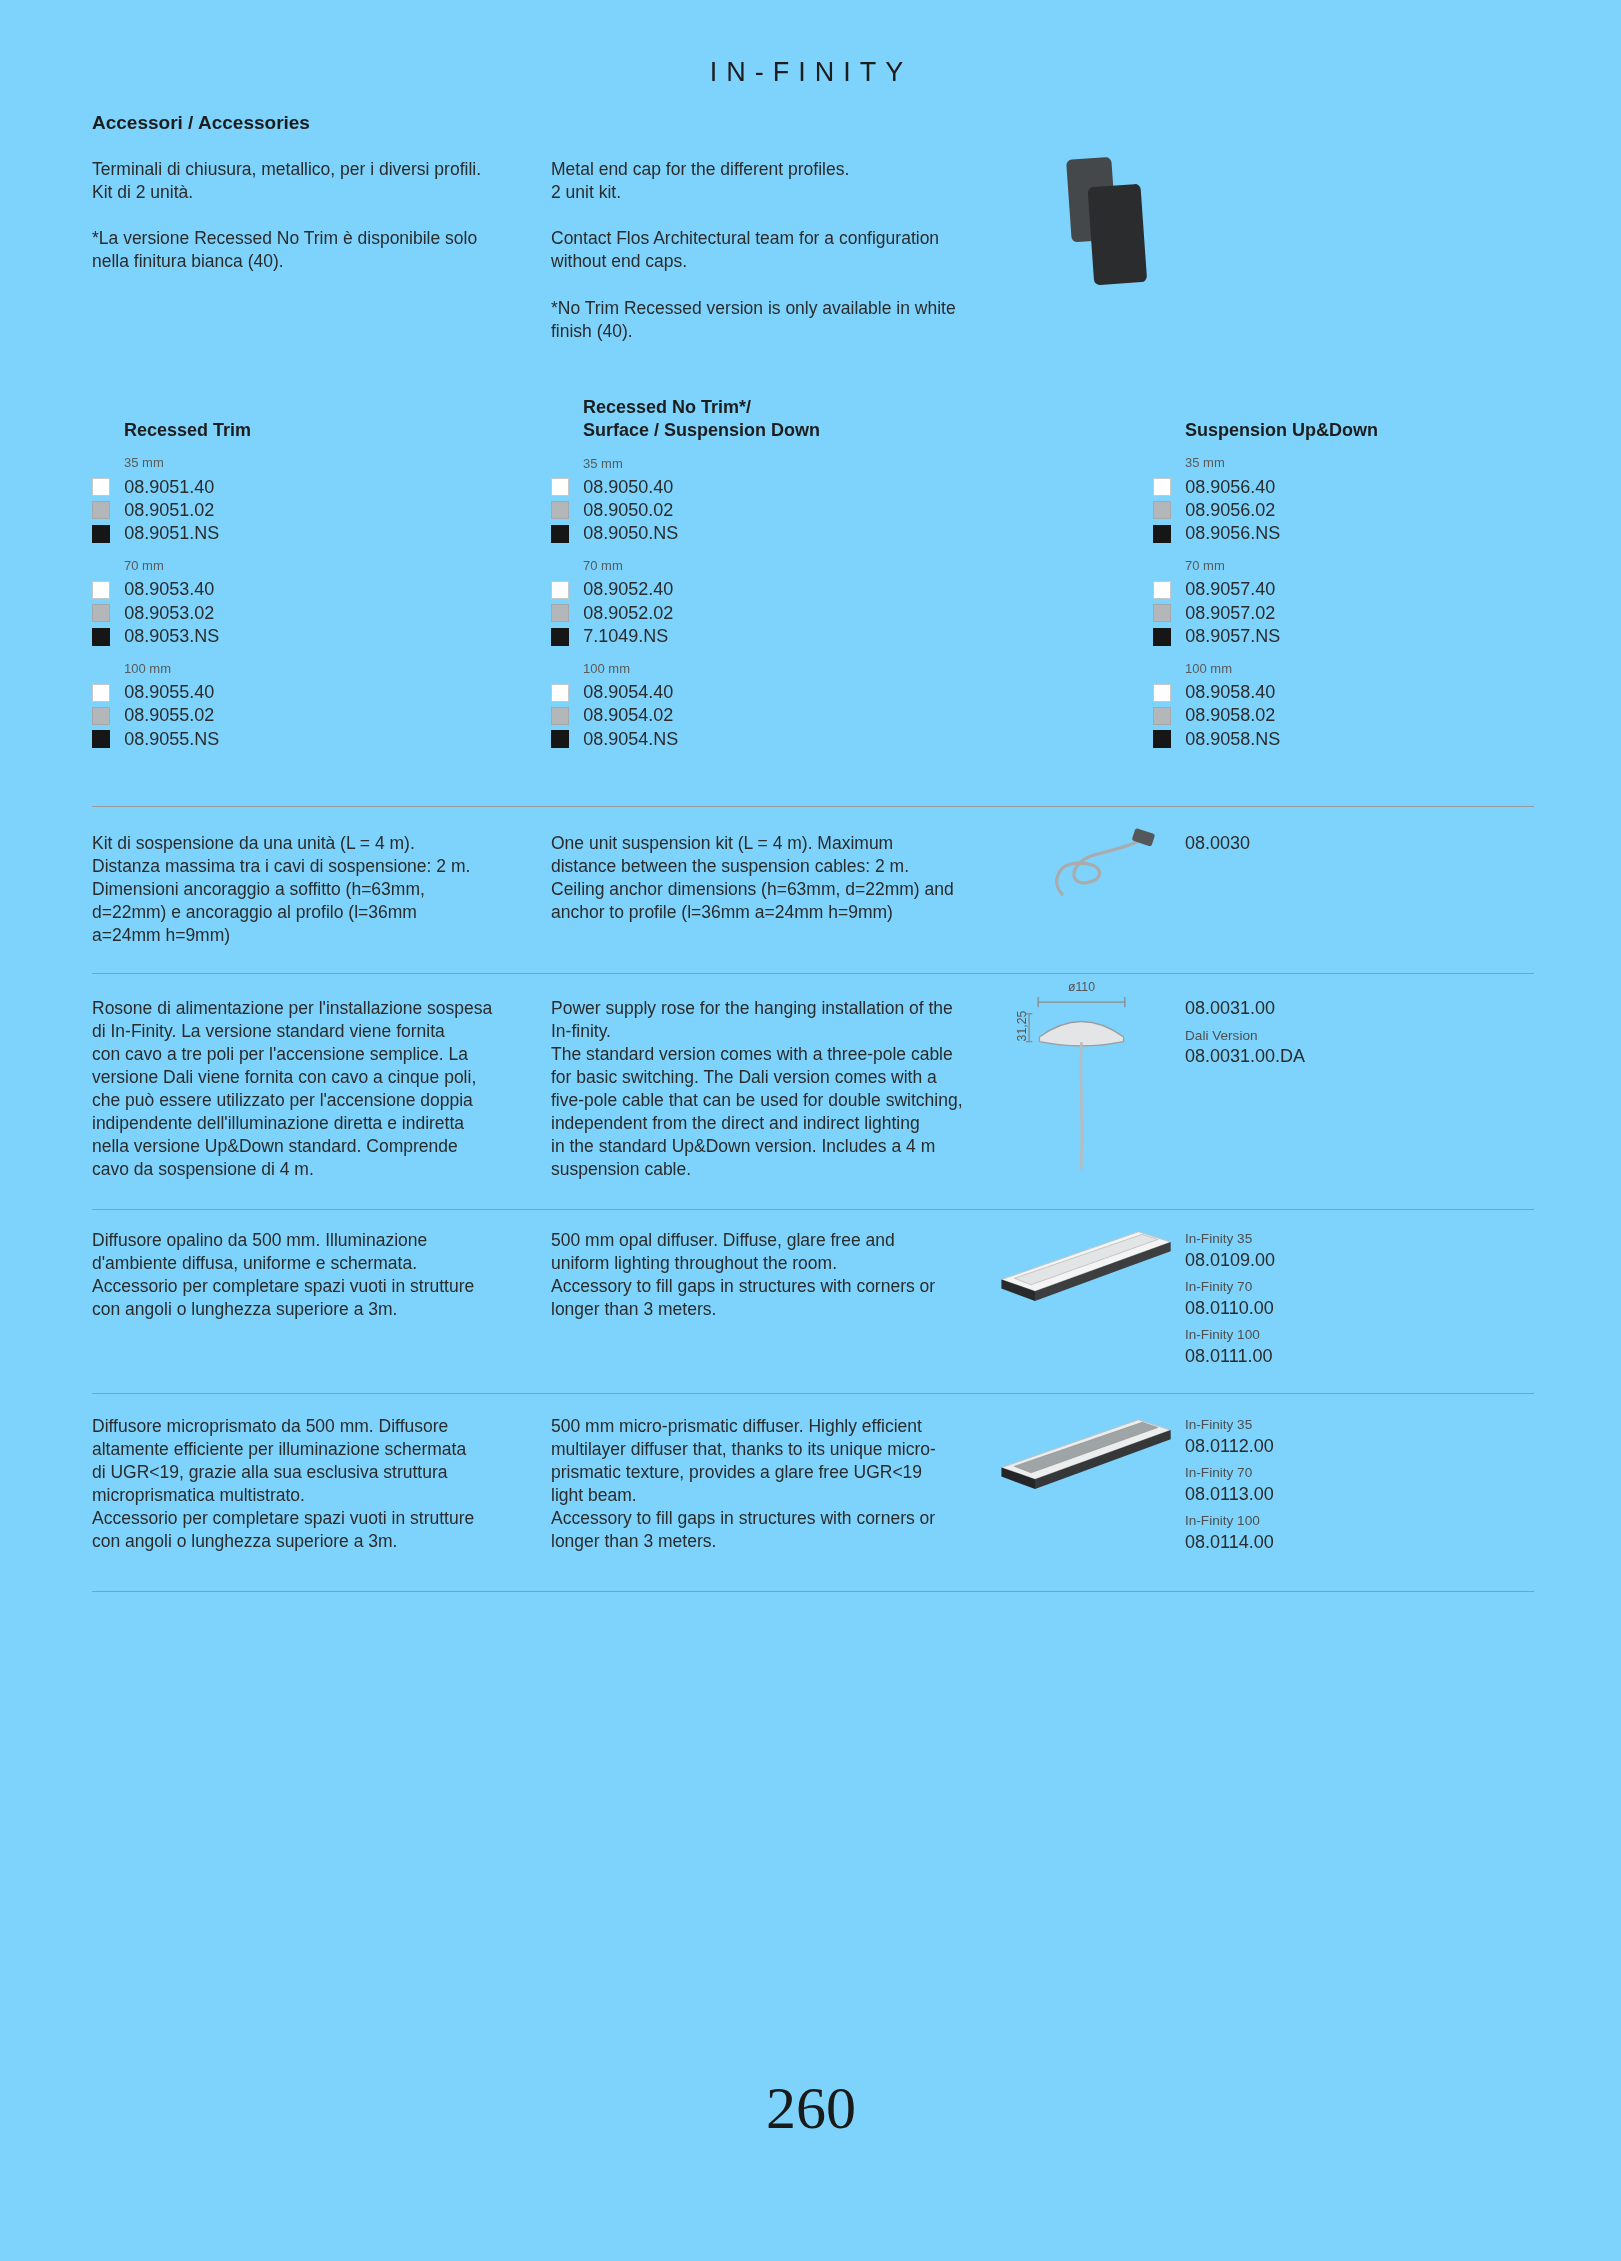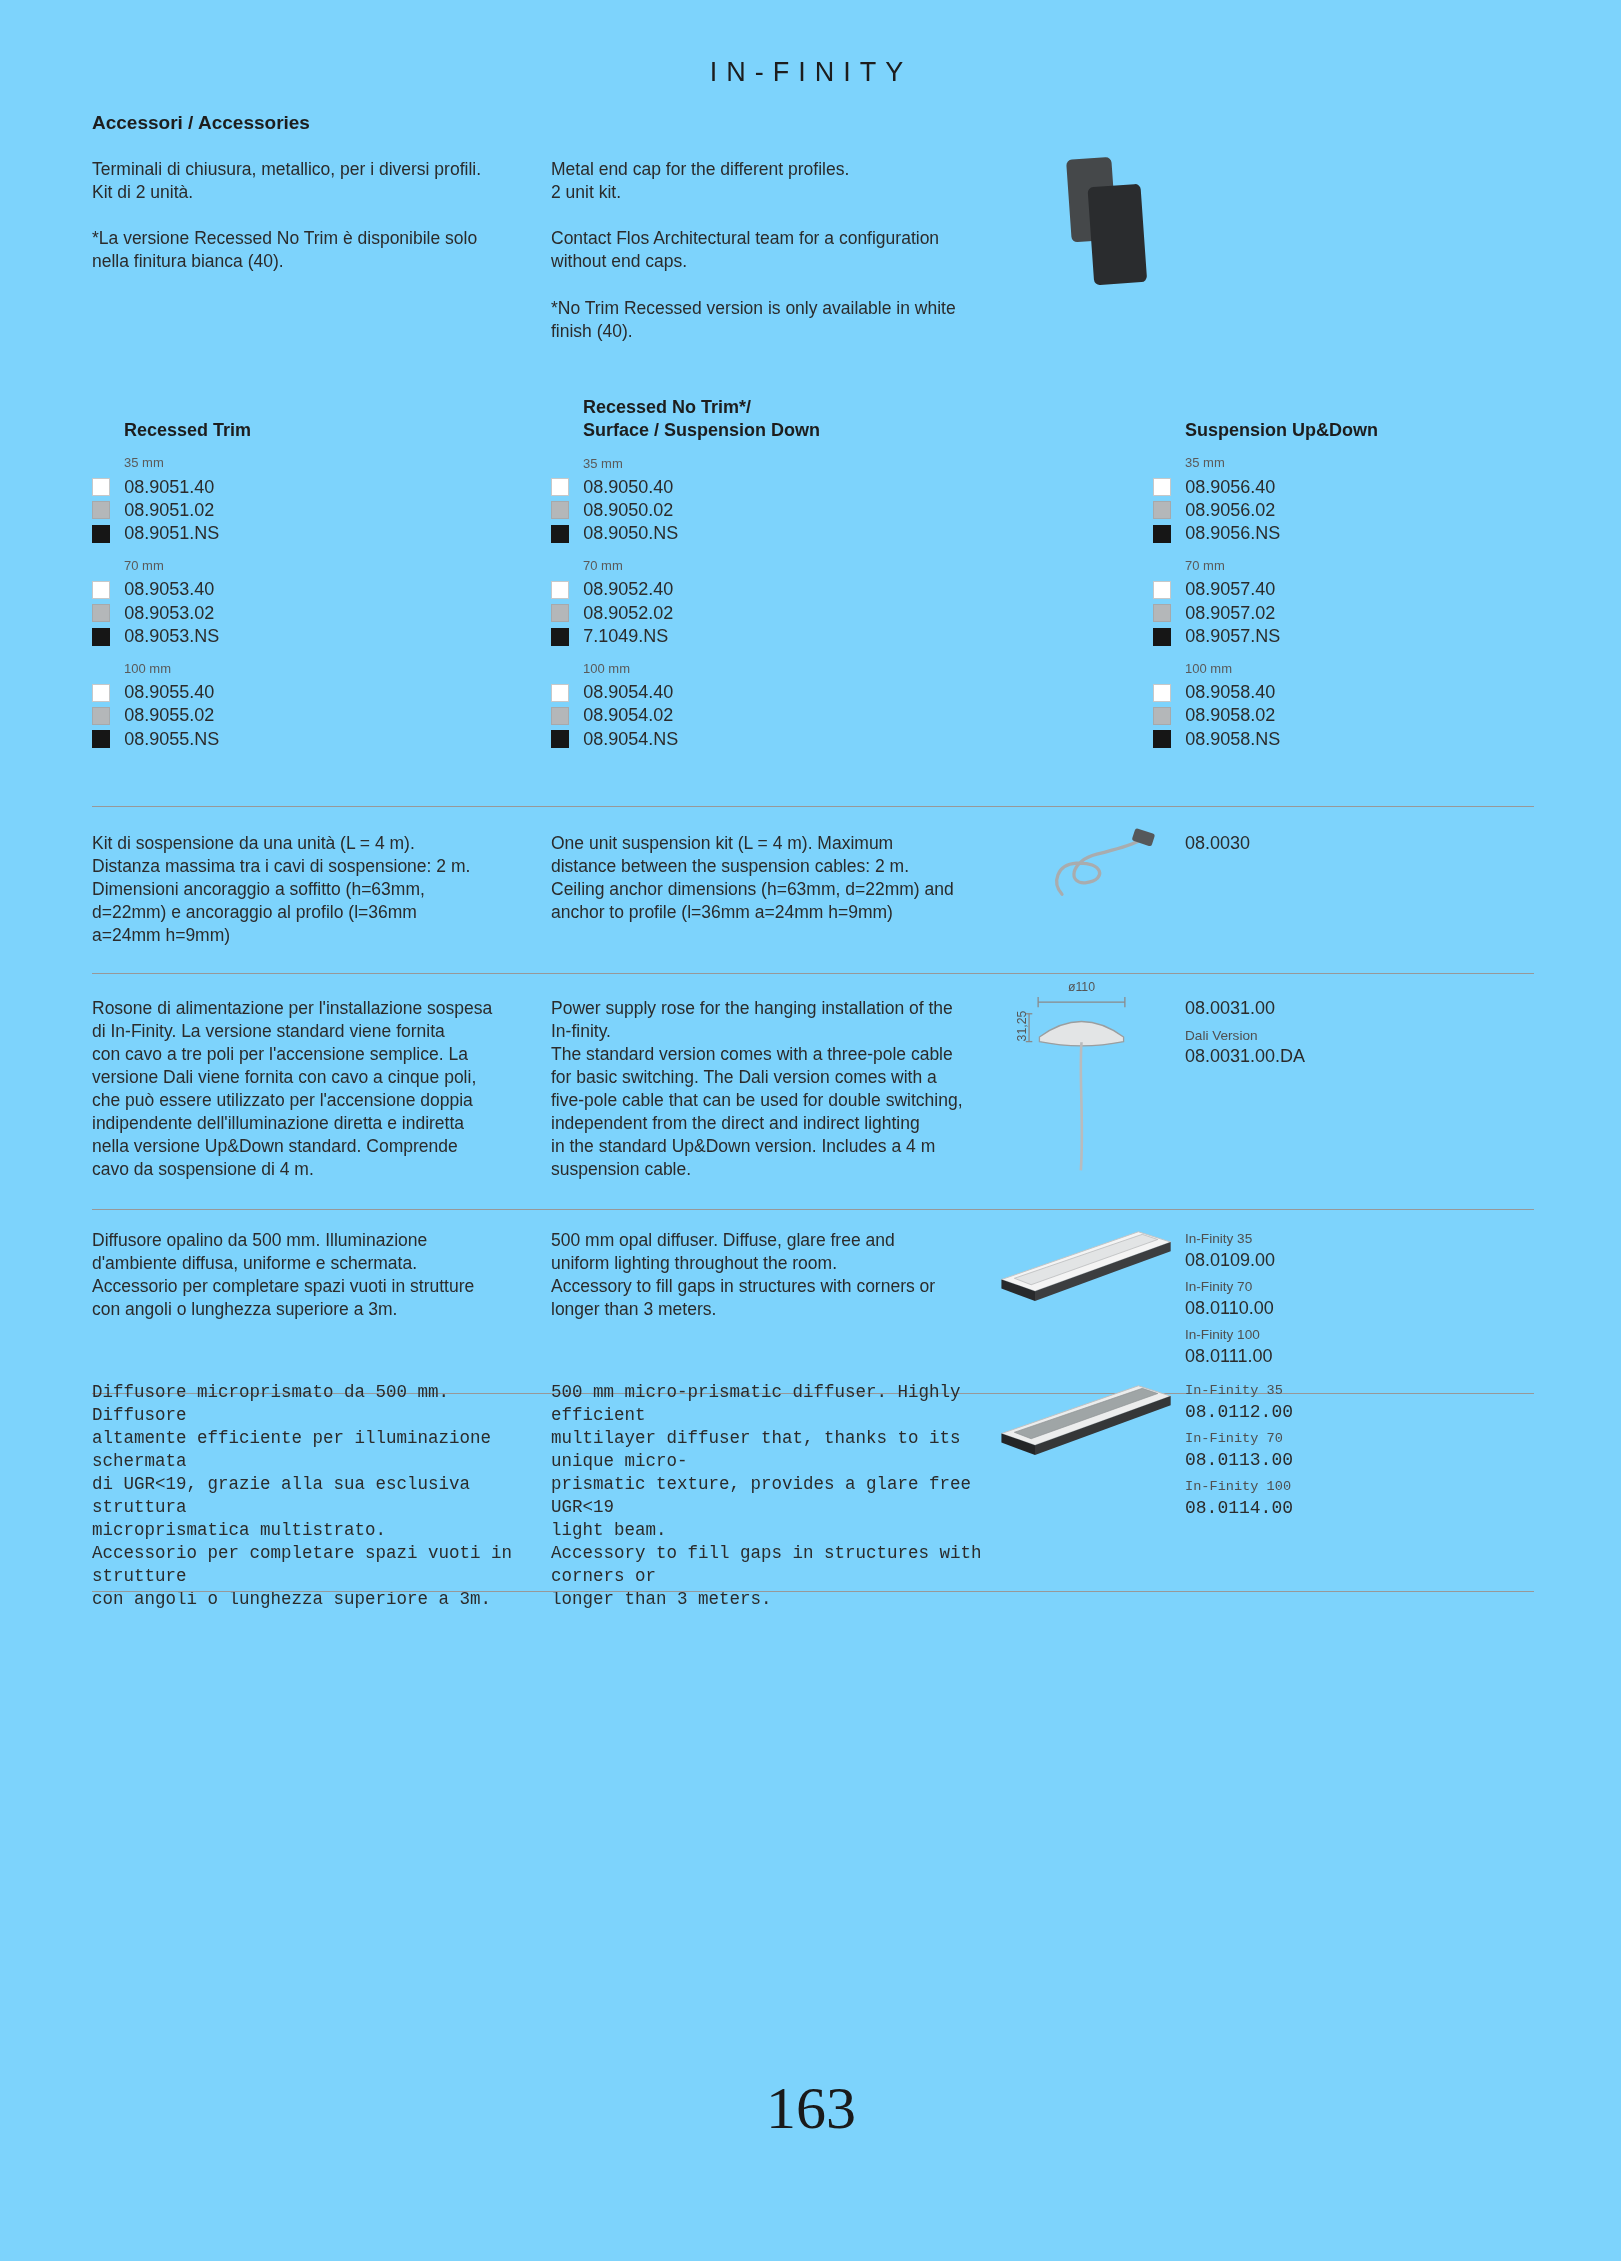"Diffusore microprismato da 500 mm." .sec-d { font-family: Liberation Mono, monospace -> none; top: 1381px -> 1415px }
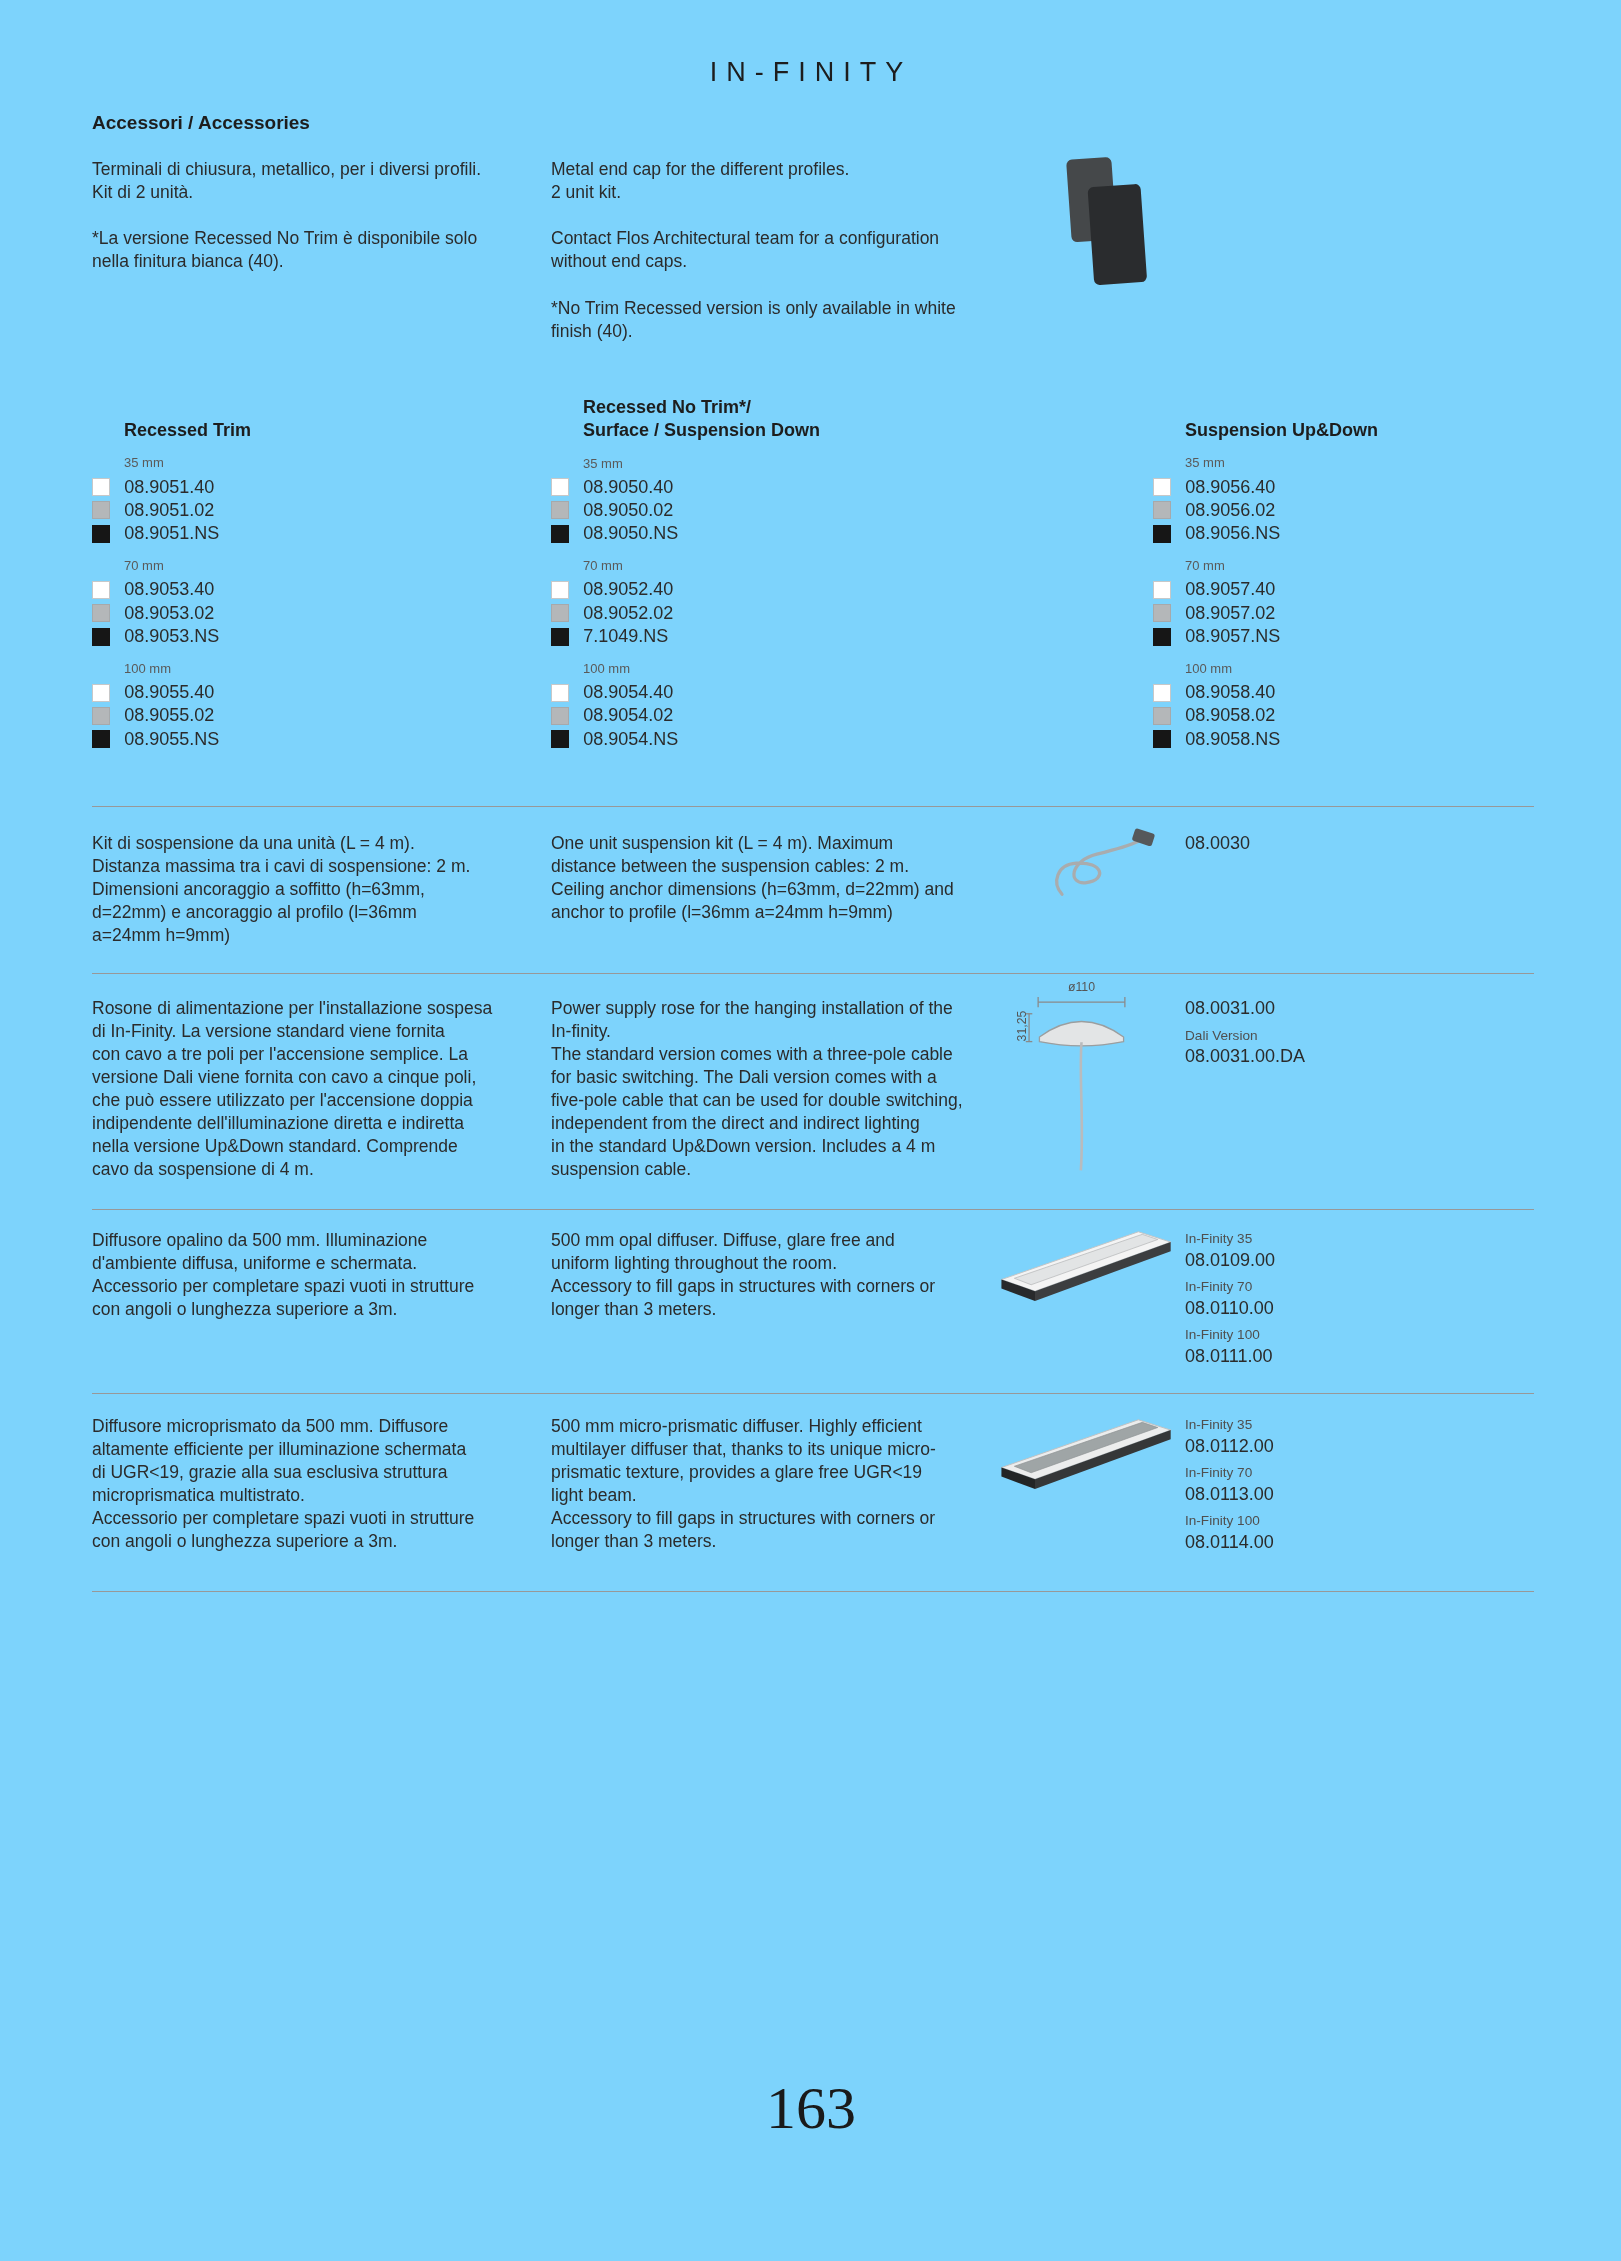"163" div.page-number { text: 163 -> 260 }
